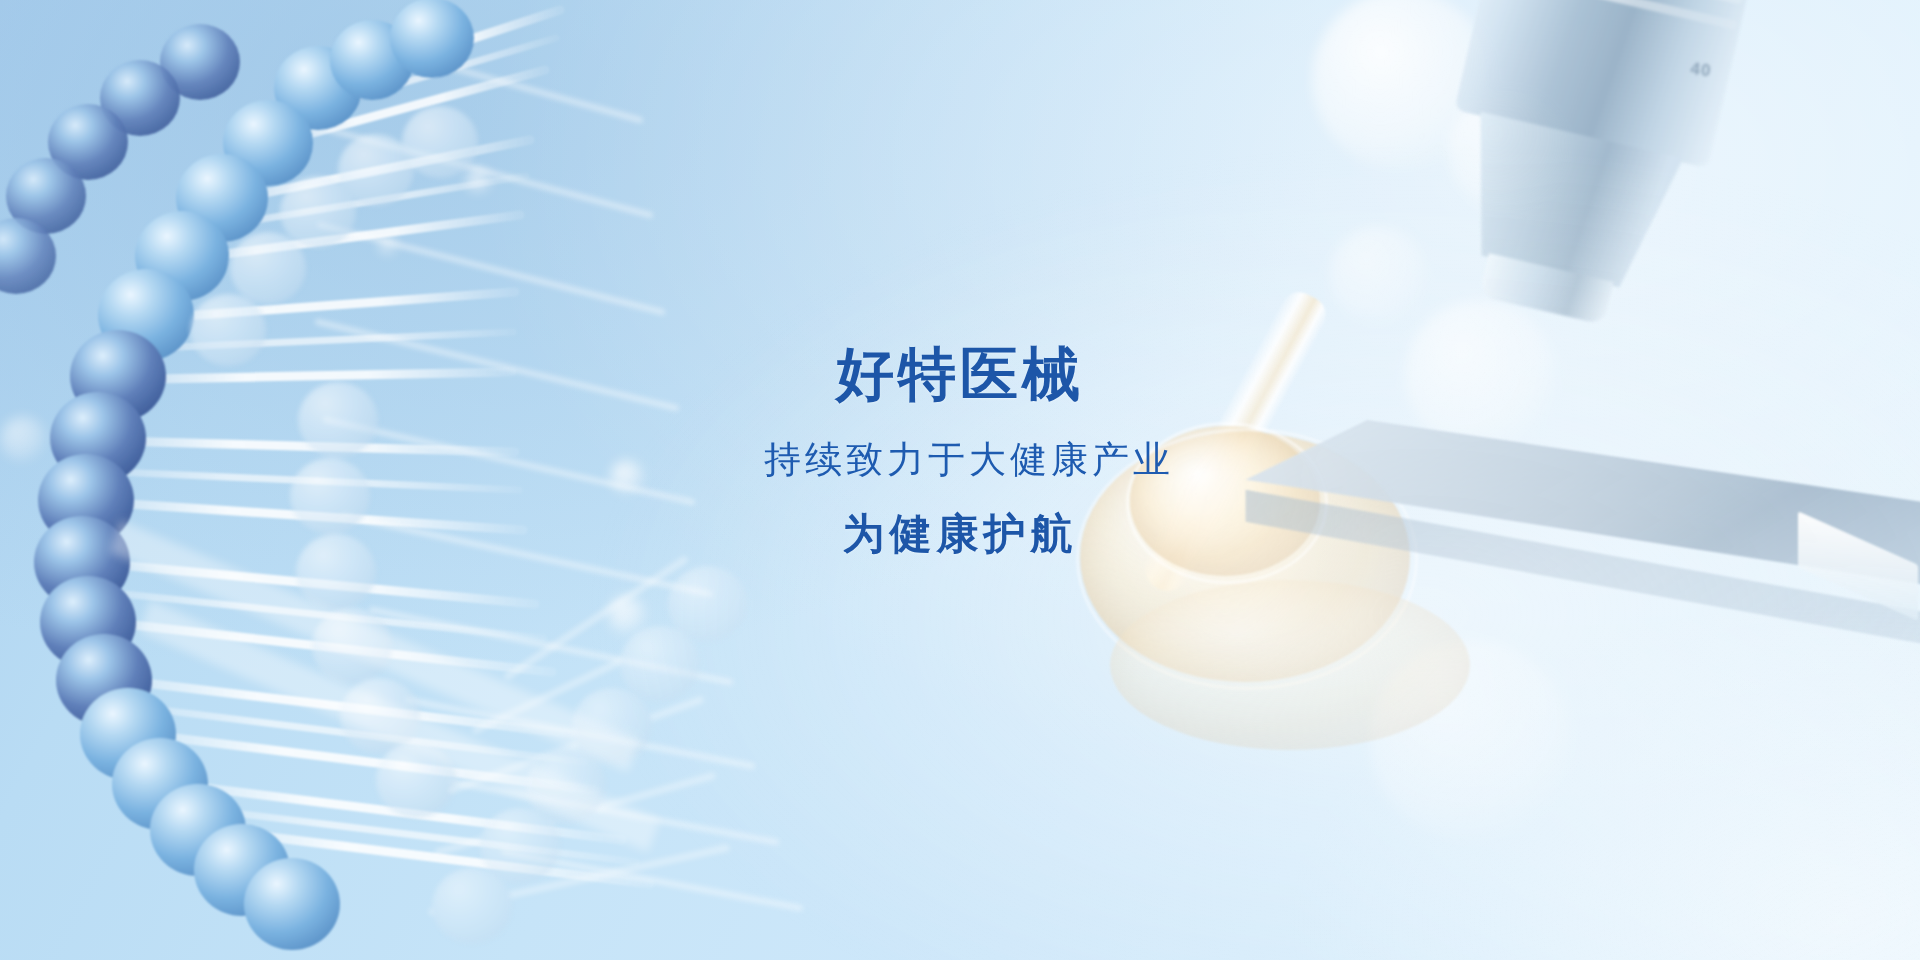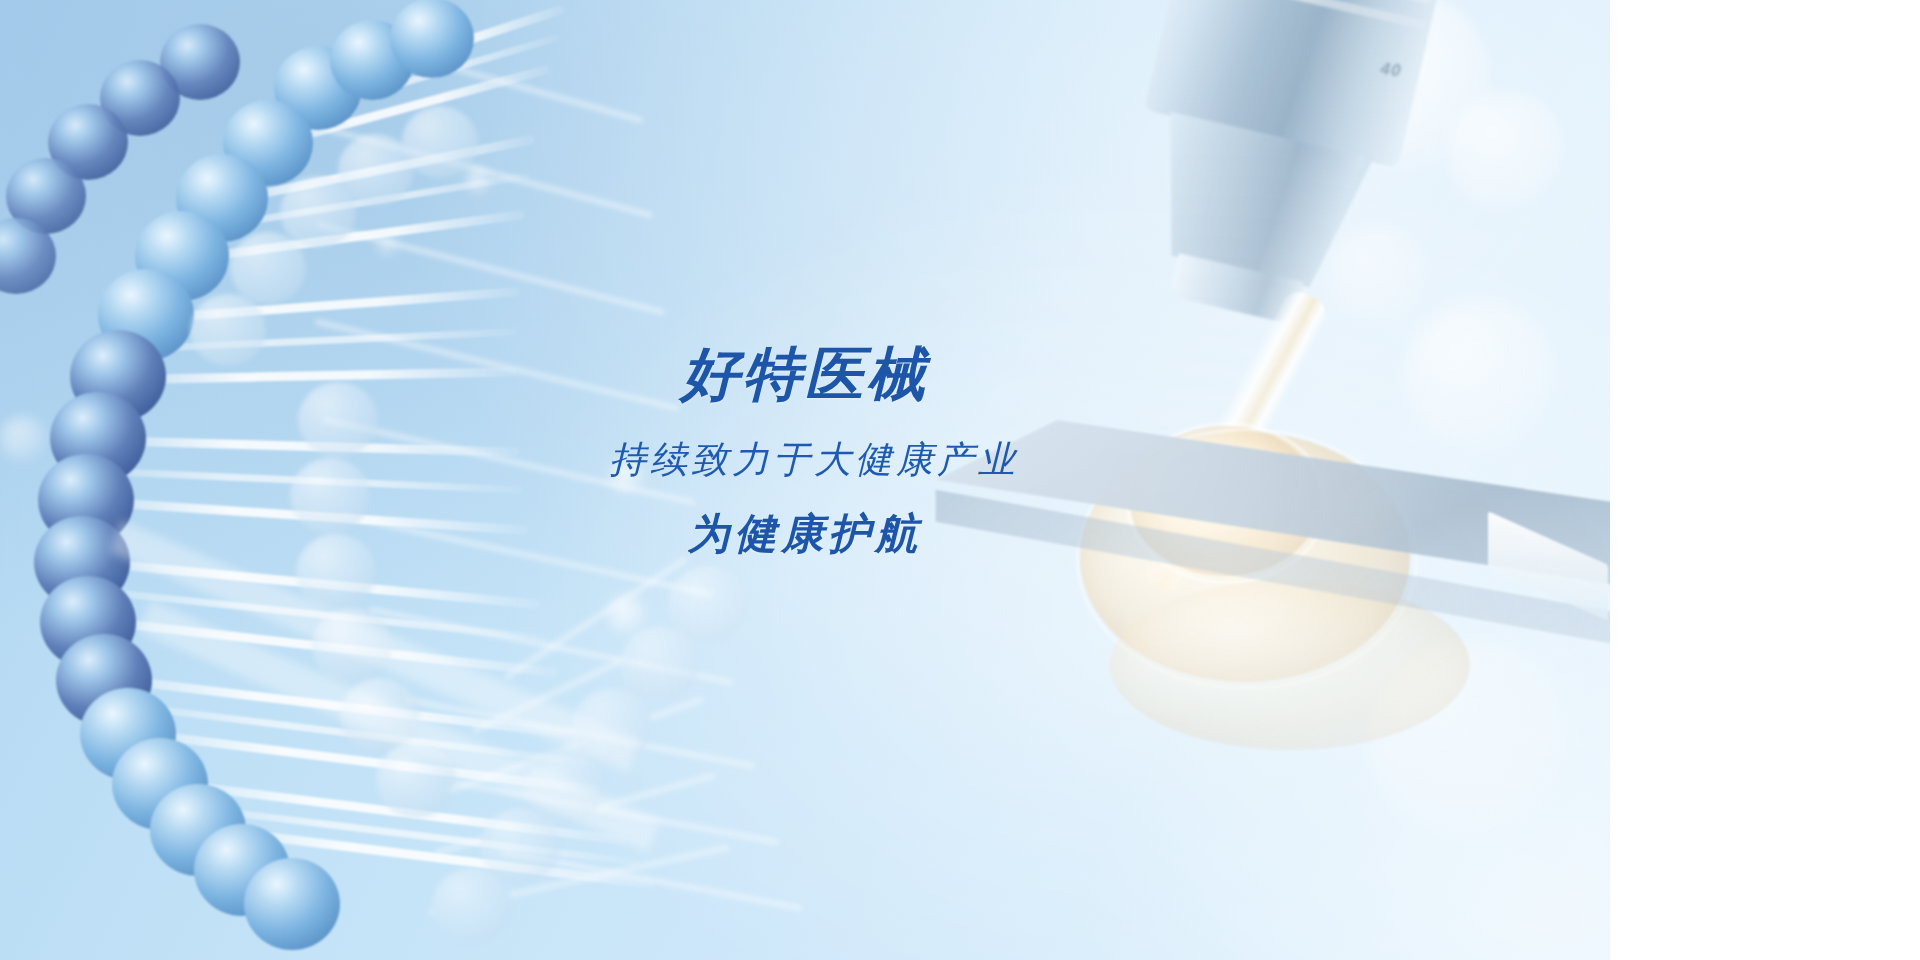"好特医械" #banner { font-style: italic -> none; width: 1610px -> 1920px }
